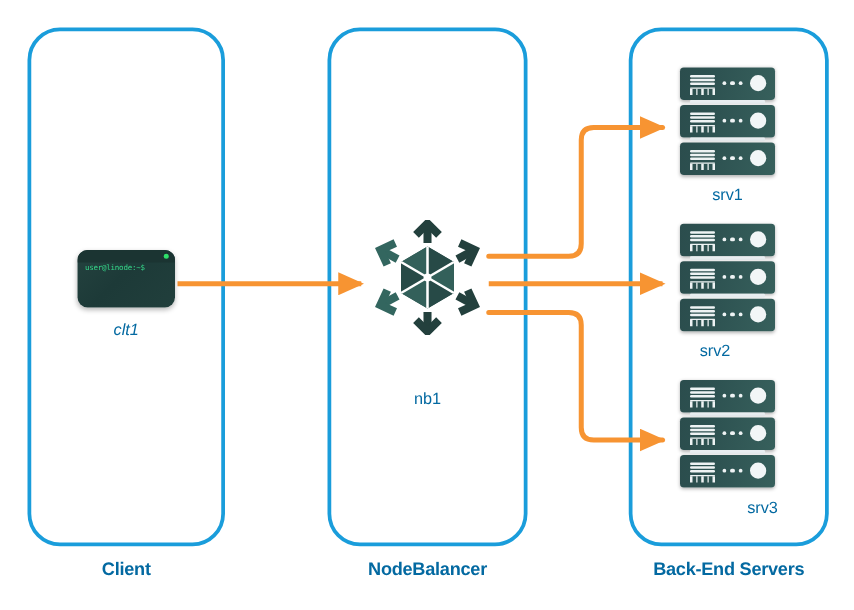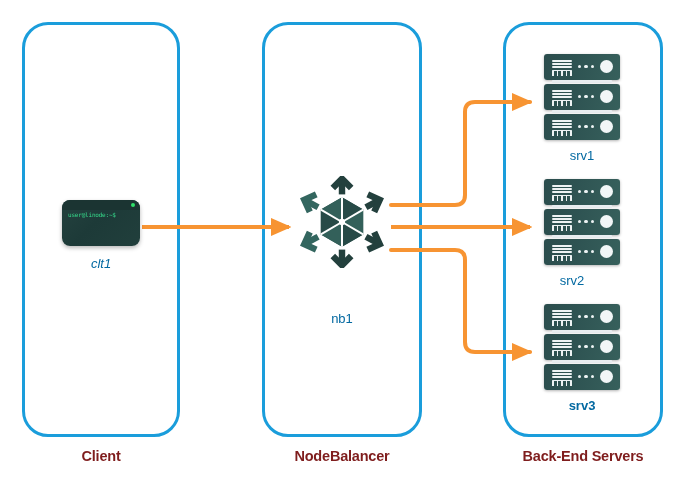"srv3" #label-srv3 { font-weight: bold -> none; left: 542px -> 570px }
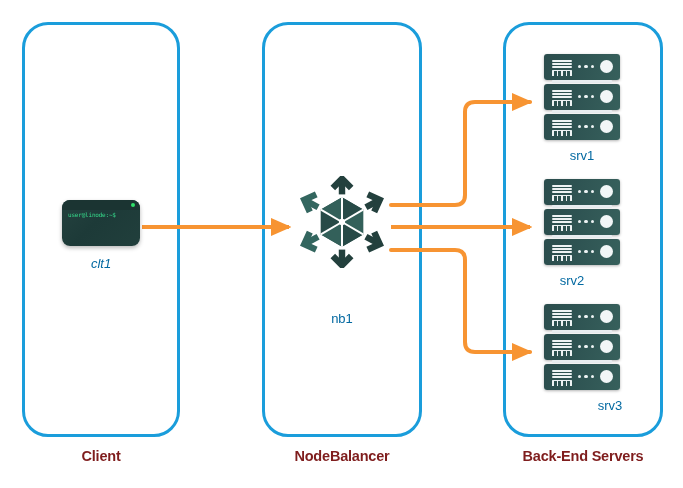"Client" .zone-label { color: #7f1d1d -> #0369a1 }
